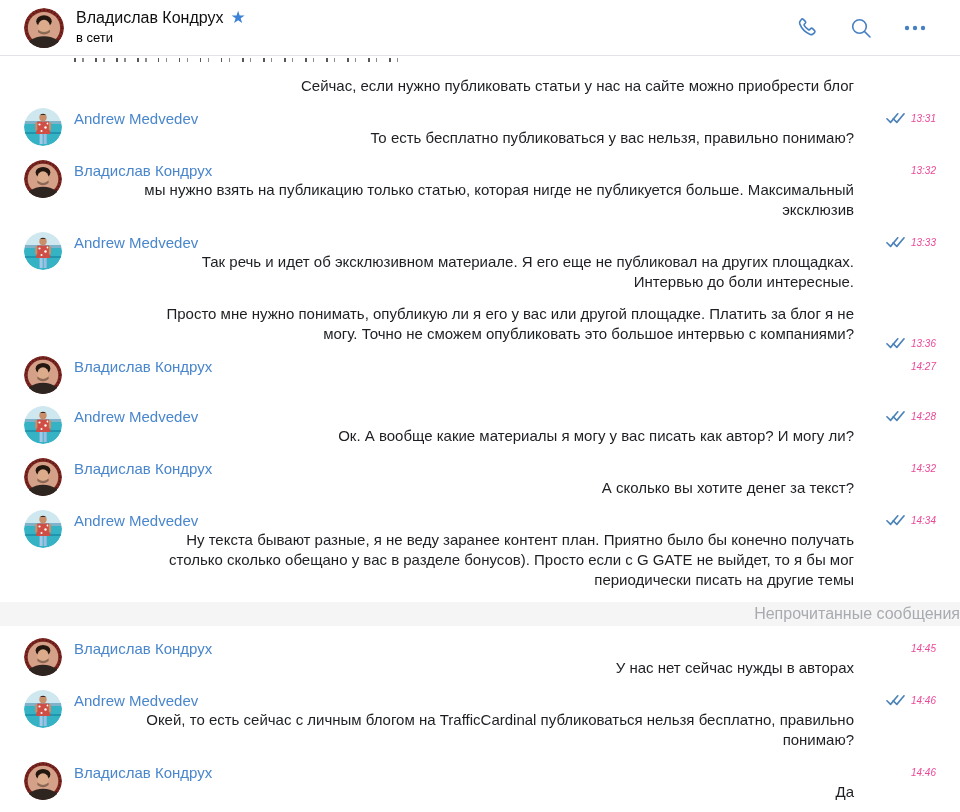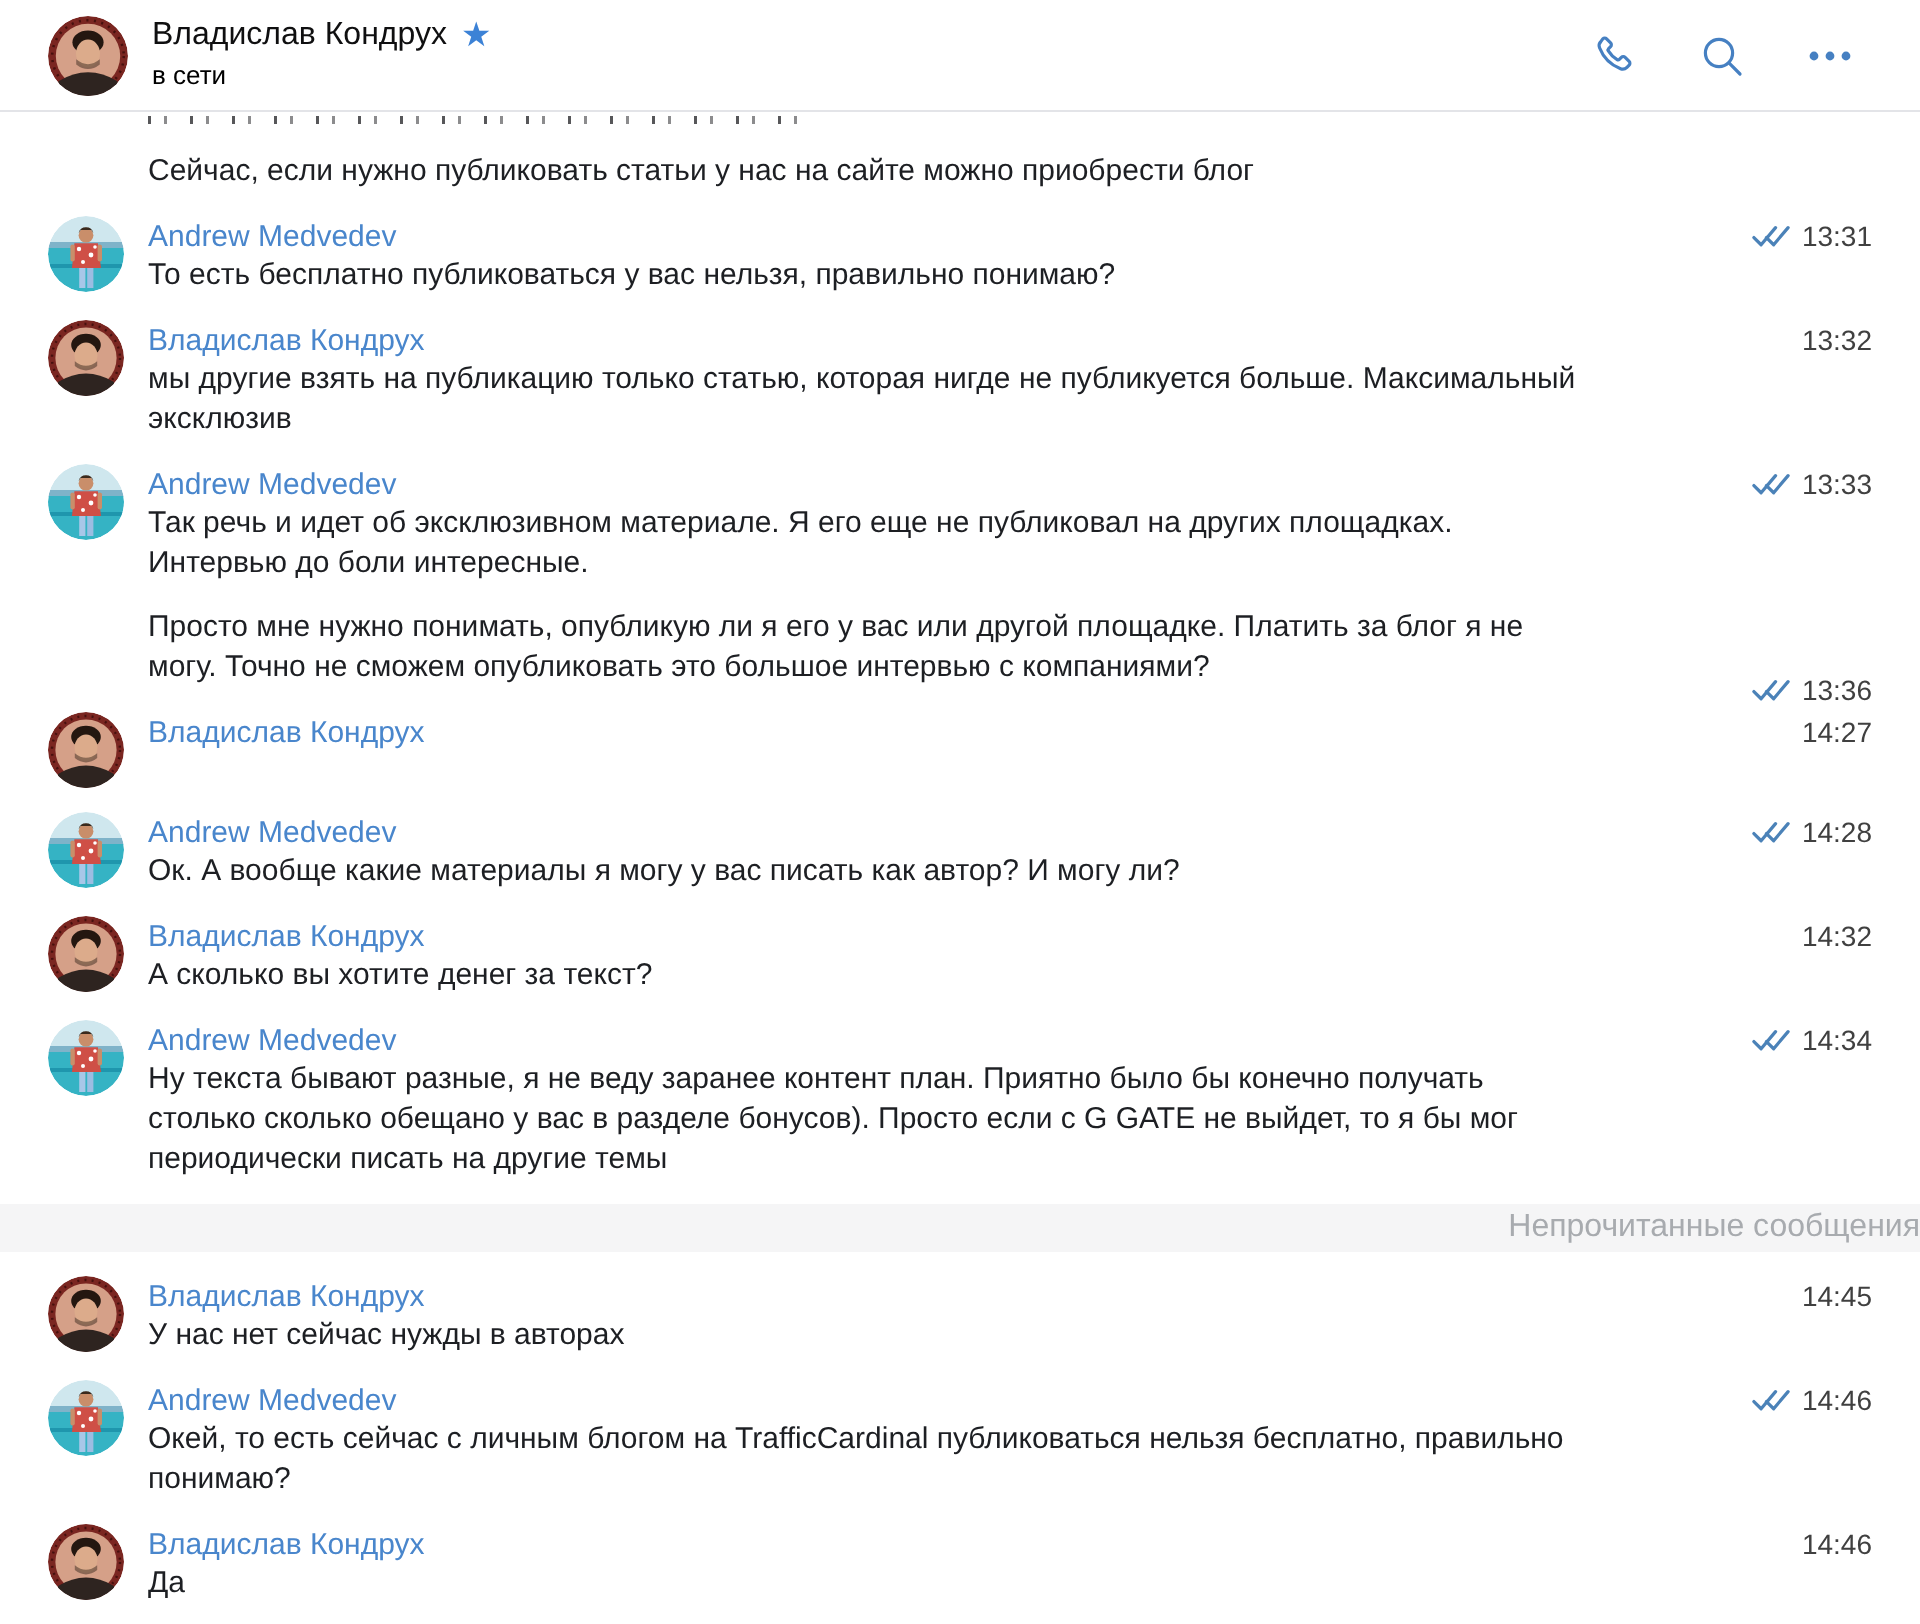"Сейчас, если нужно публиковать статьи" .msg { text-align: none -> right }
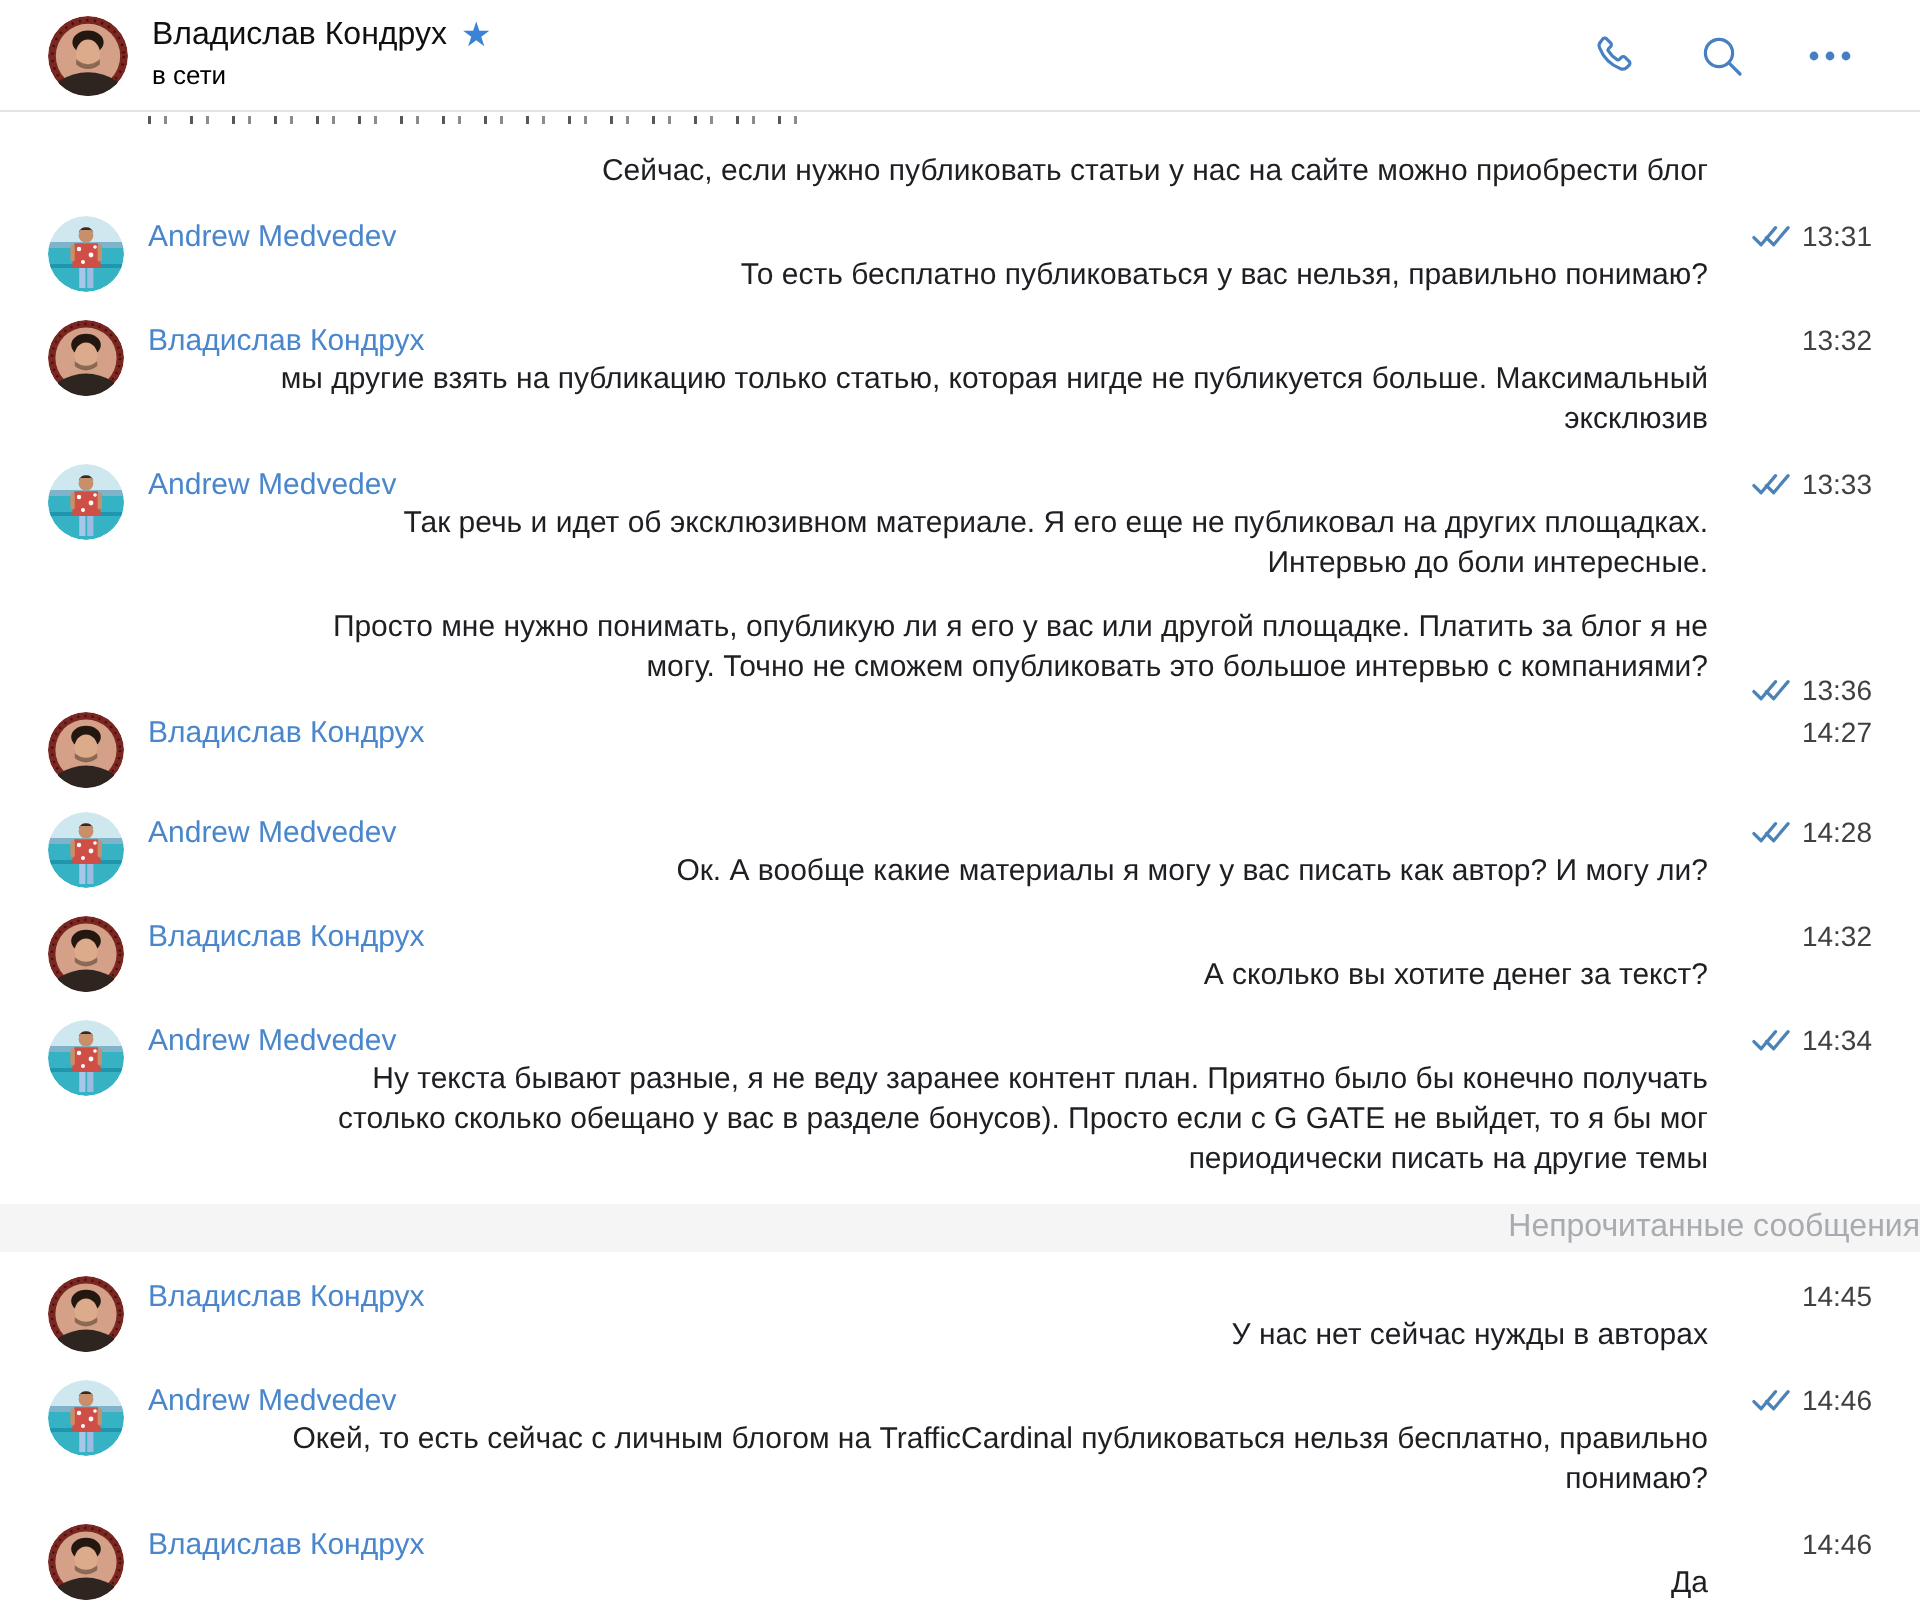"13:31" .meta .time { color: #404040 -> #ec4899; font-size: 14px -> 10px; font-style: none -> italic }
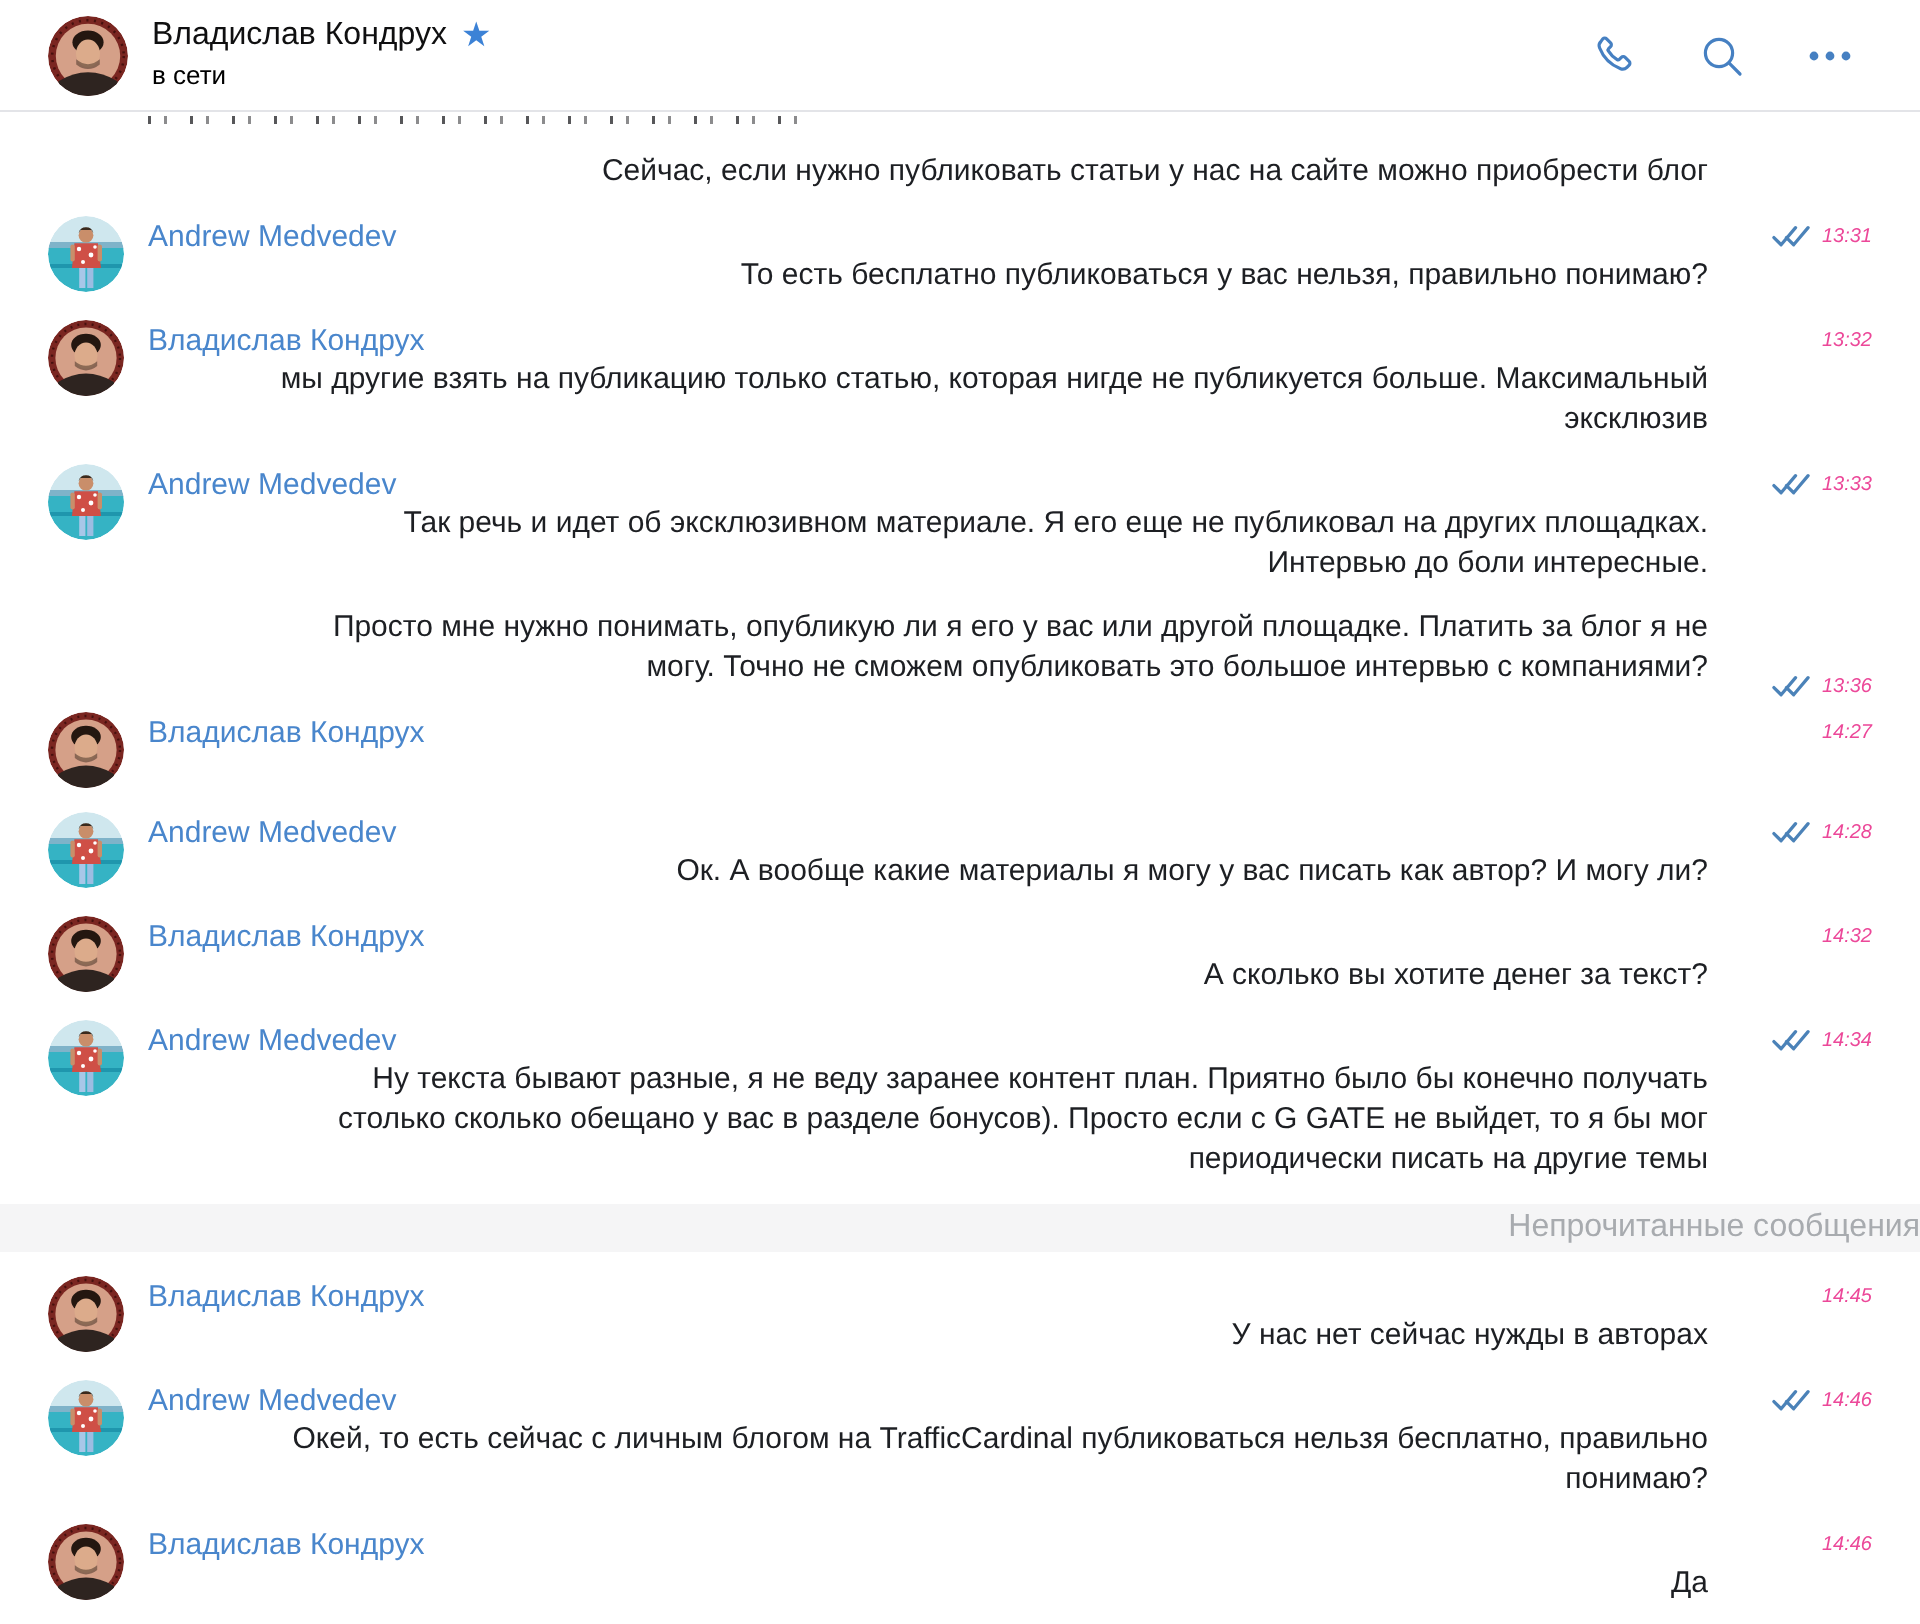"мы другие взять на публикацию" div.text { text: другие -> нужно }
